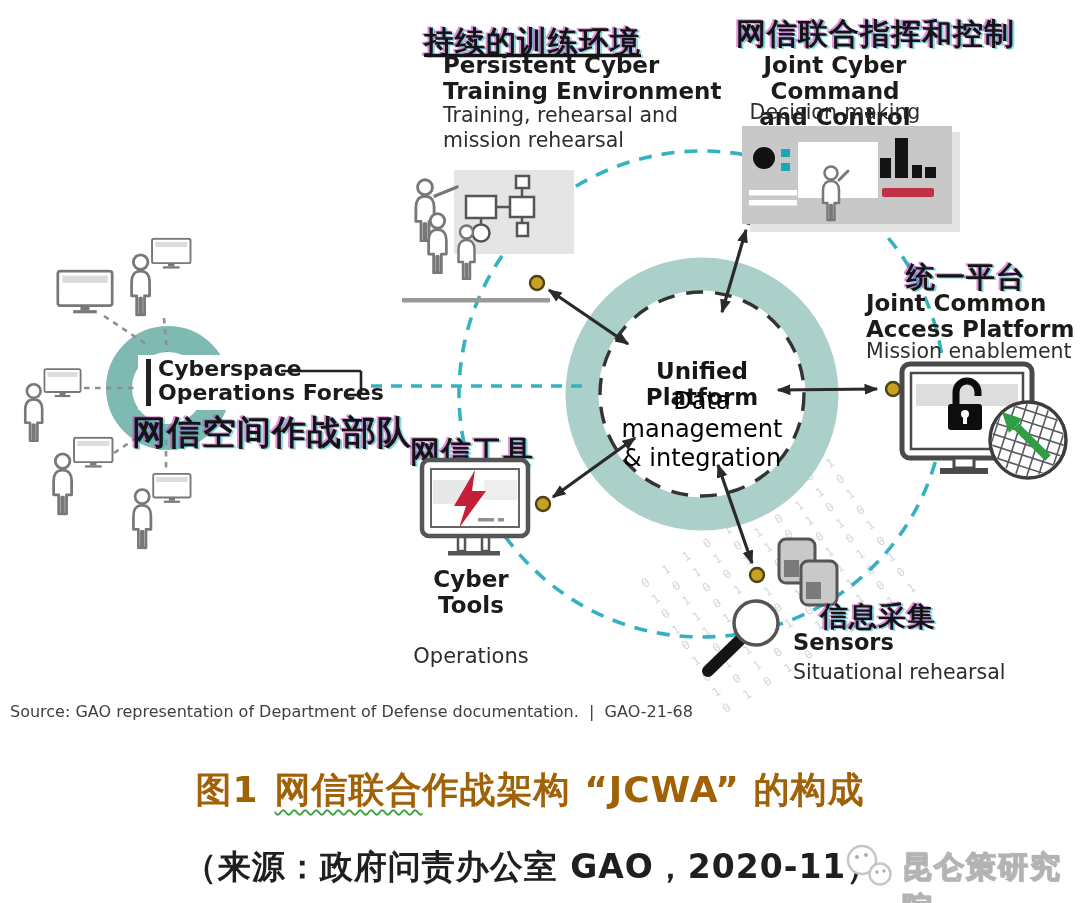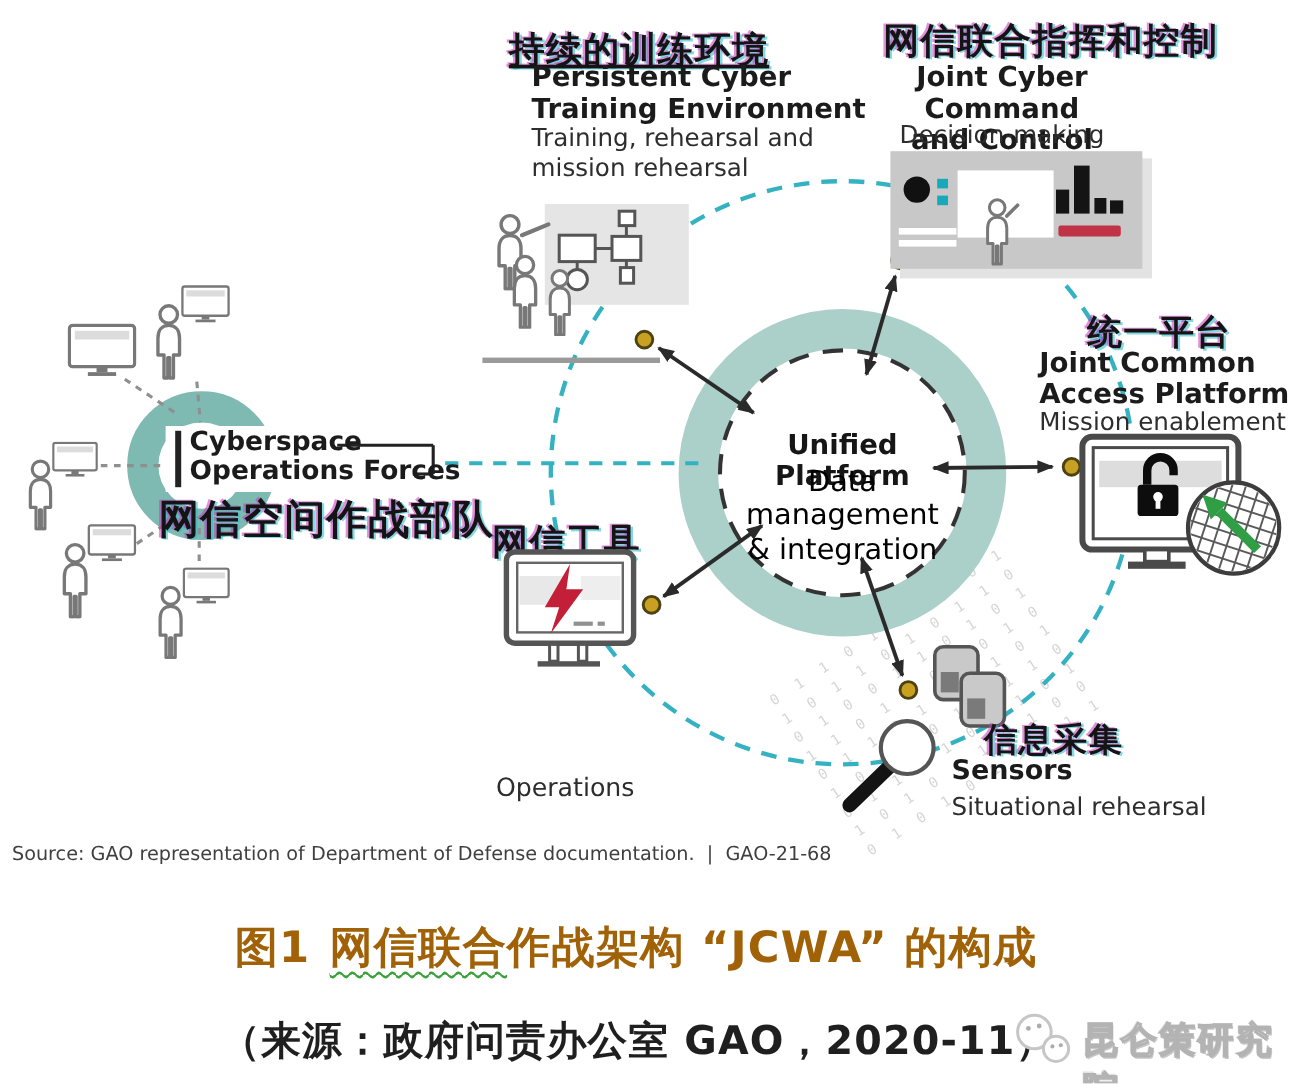"Cyber Tools" div.abs { html: none -> <div>Cyber Tools</div> }
